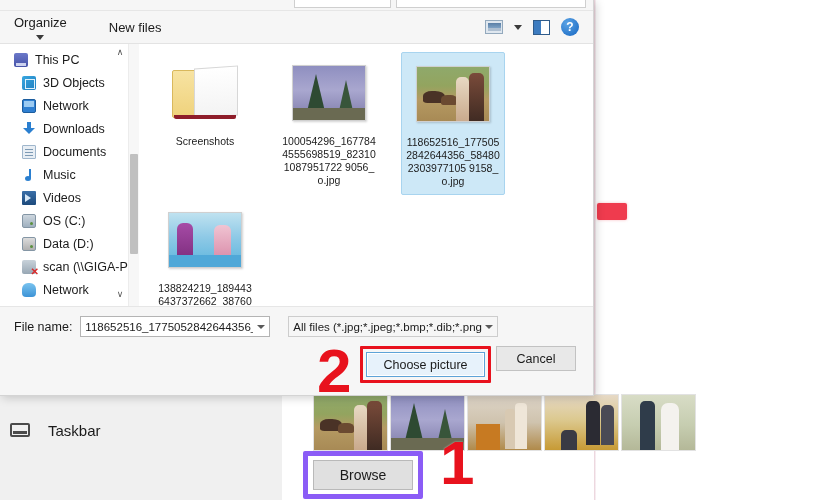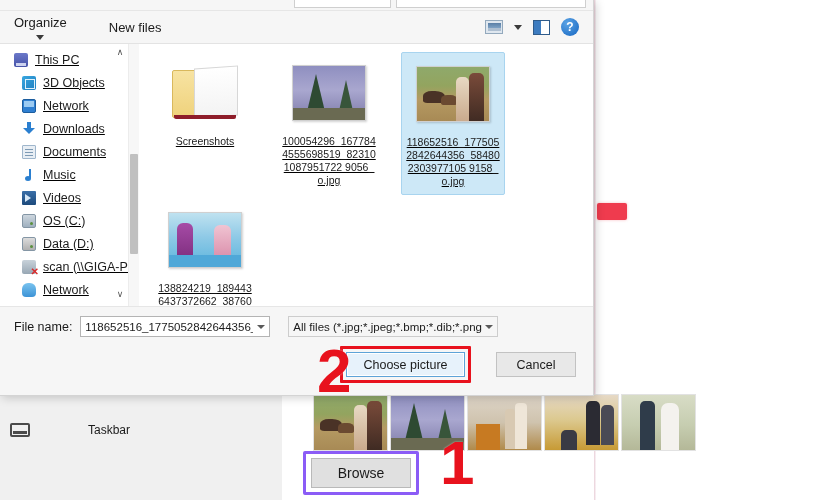"This PC" #dialog-body { text-decoration: underline -> none }
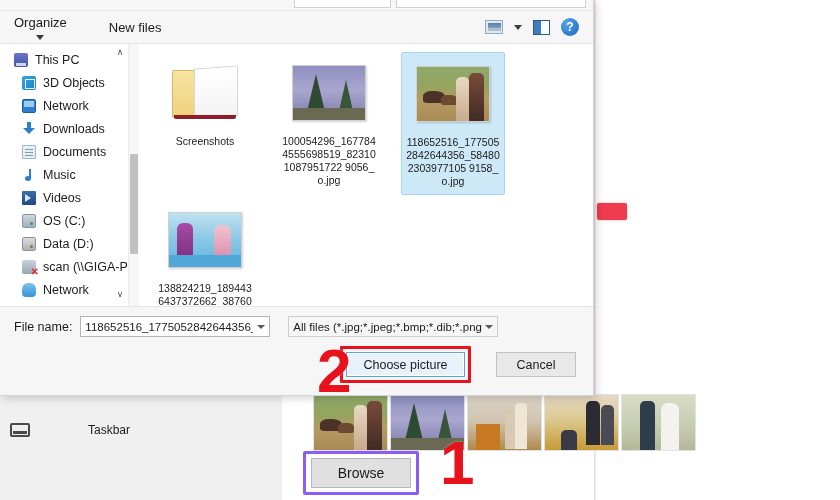"Choose picture" #footer-row-2 { align-items: center -> none; gap: 25px -> 5px }
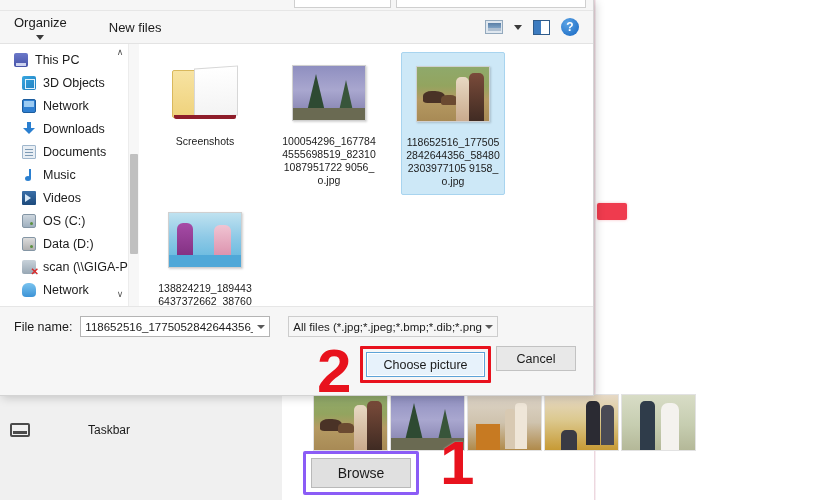"Taskbar" #taskbar-label { font-size: 12px -> 15px; margin-left: 40px -> none }
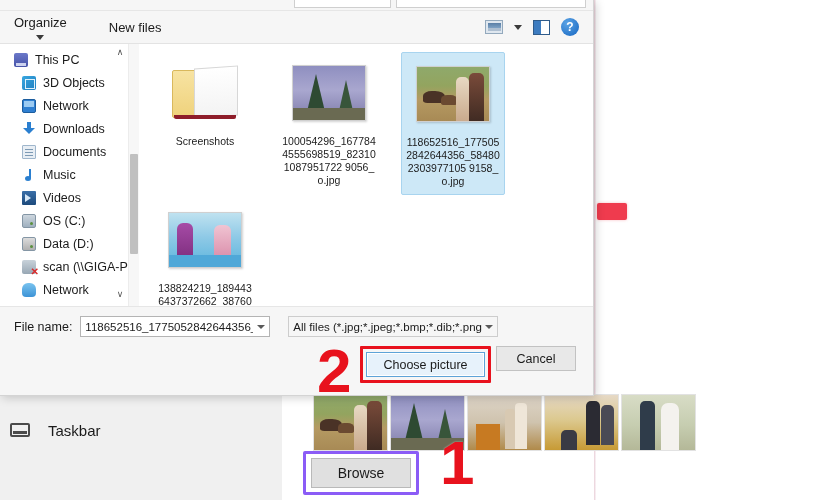"Browse" #browse-wrap { border: 3px solid #8b5cf6 -> 5px solid #8b5cf6 }
